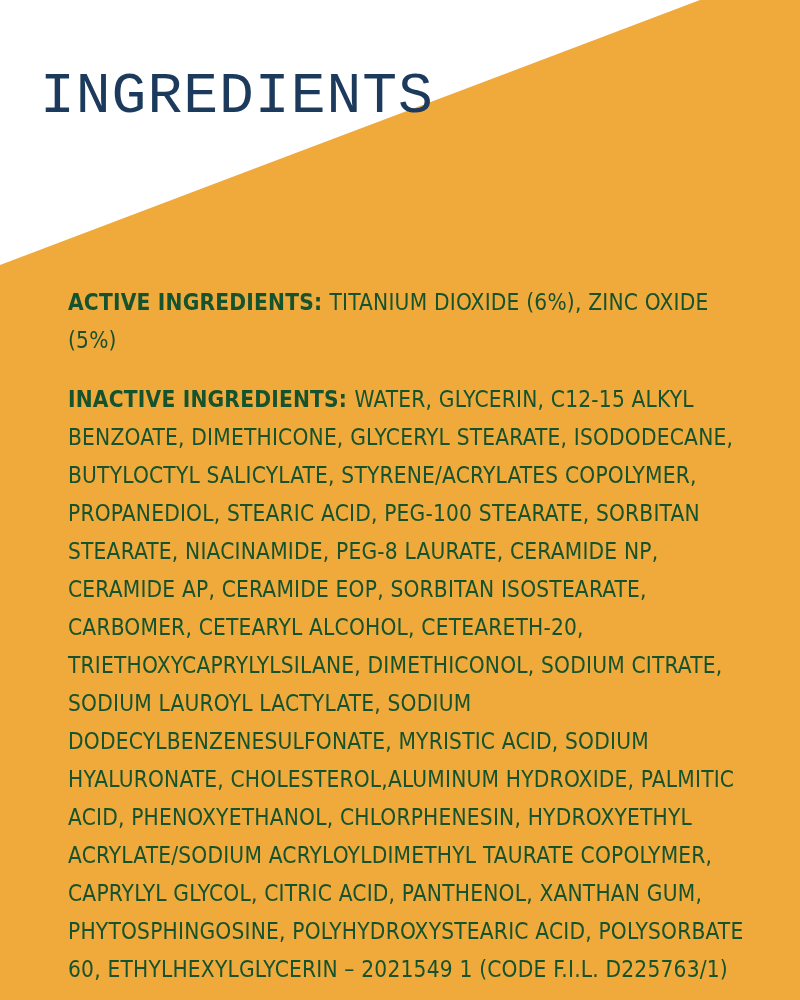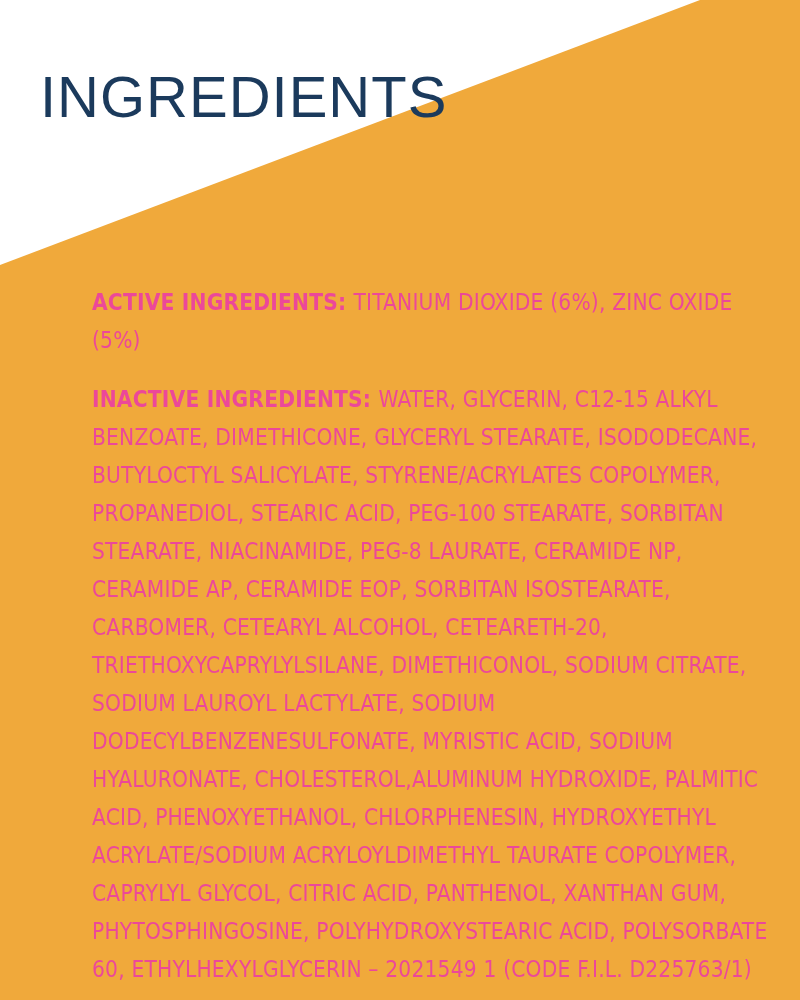"INGREDIENTS" #title { font-family: Liberation Sans, sans-serif -> Liberation Mono, monospace }
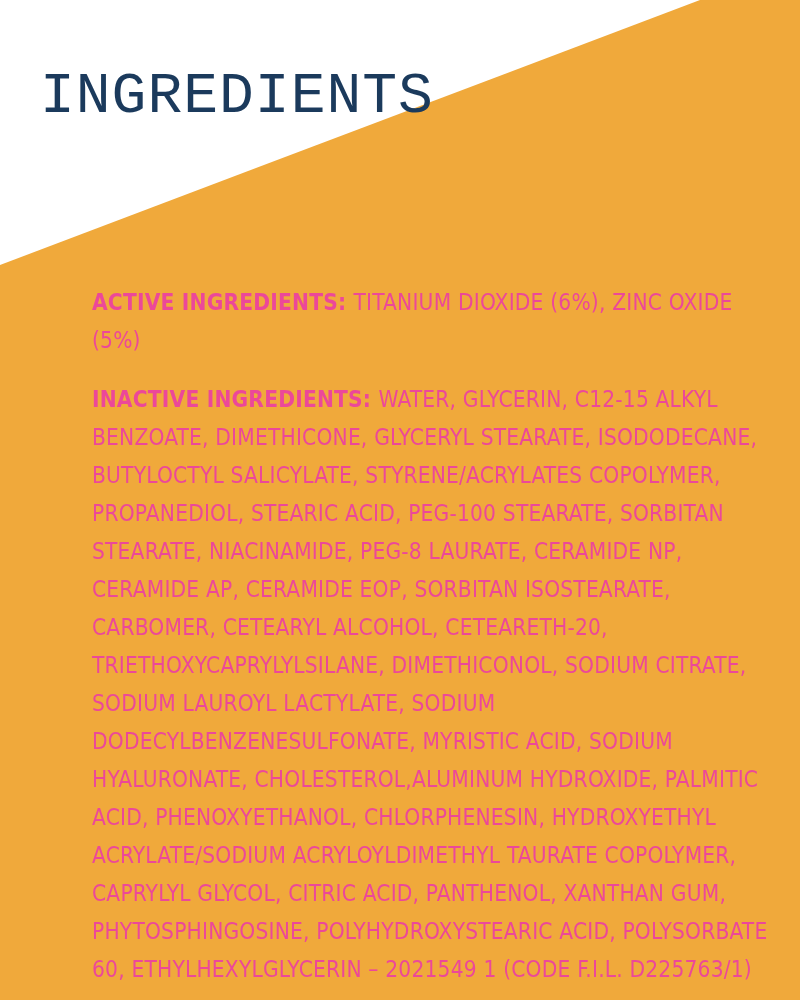"ACTIVE INGREDIENTS: TITANIUM DIOXIDE" #content { color: #ec4899 -> #14532d; left: 92px -> 68px }
